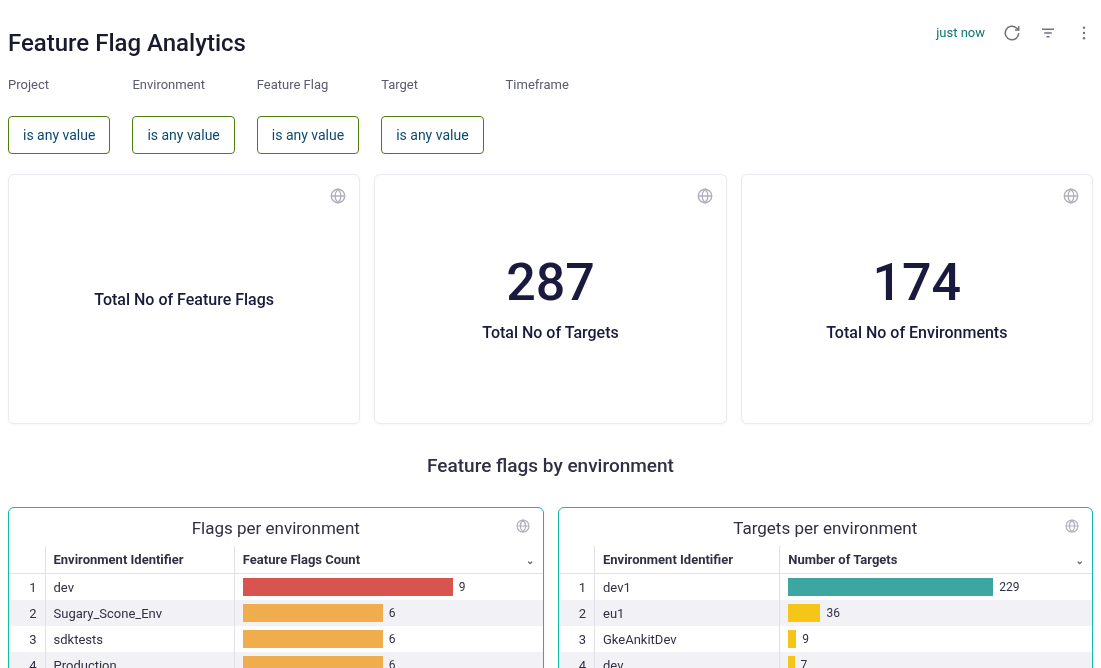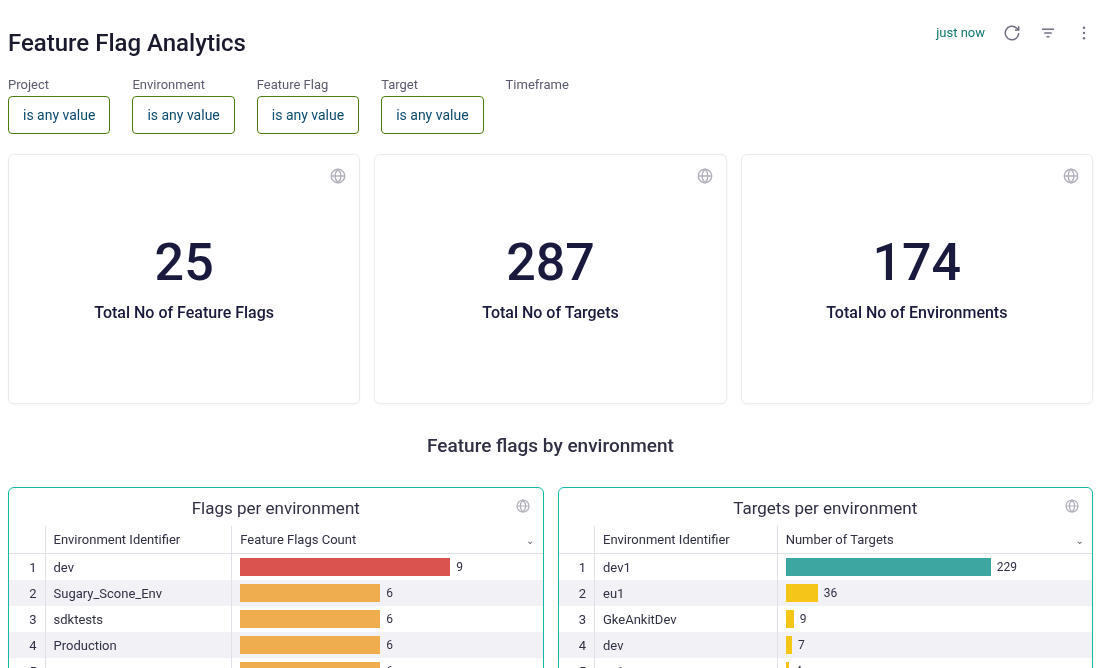"Project" .filter { gap: 4px -> 24px }
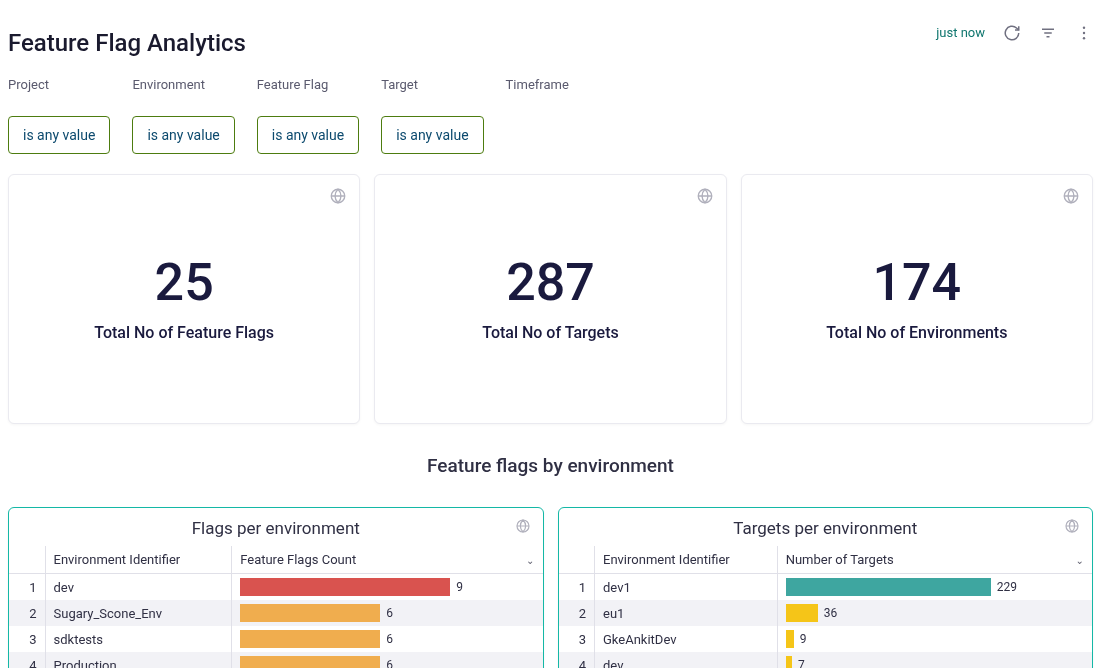"25" div.card-value { html: <div>25</div> -> none }
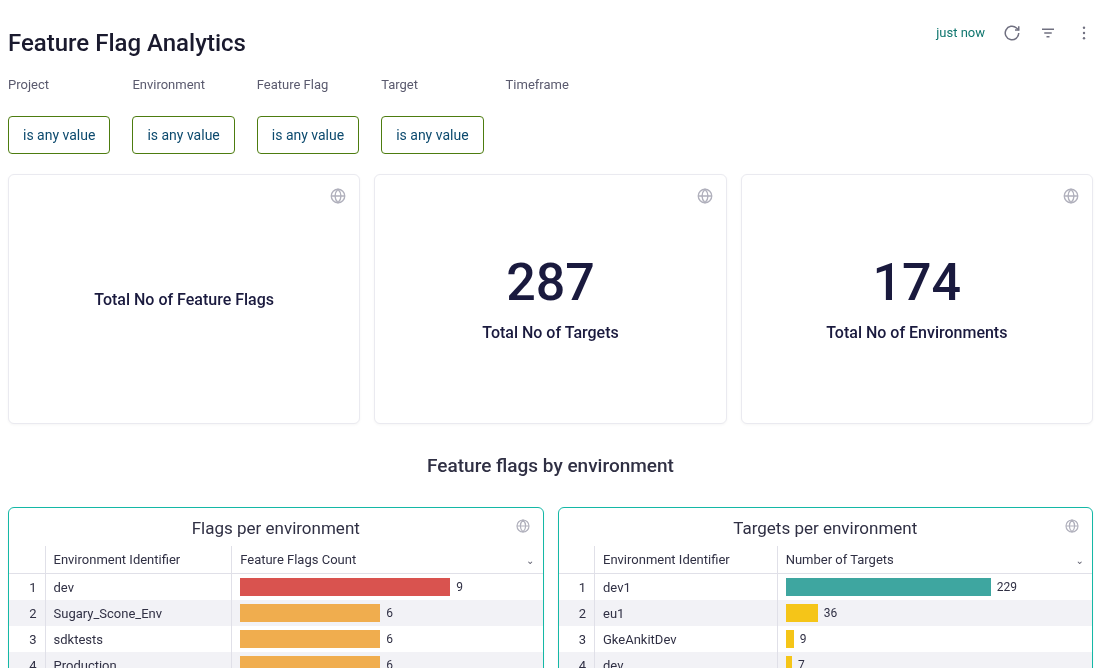"Environment Identifier" .tbl th { font-weight: 400 -> 700 }
